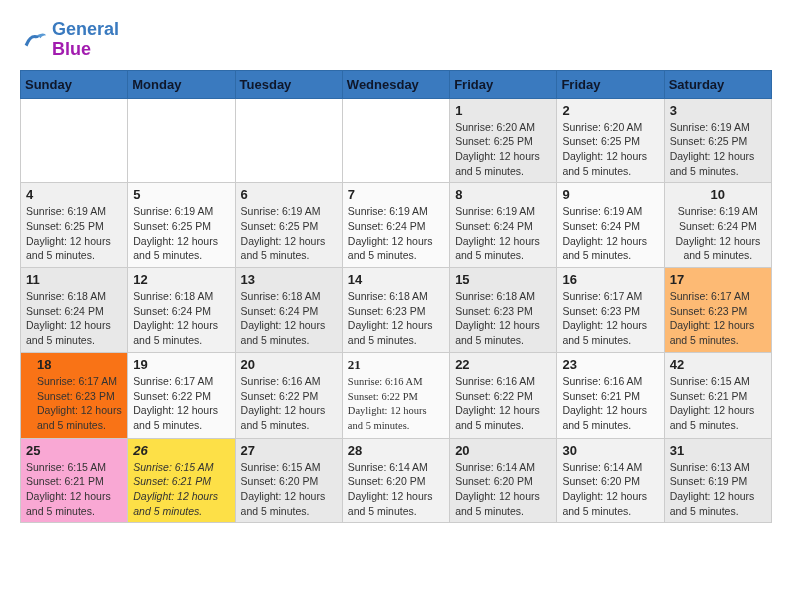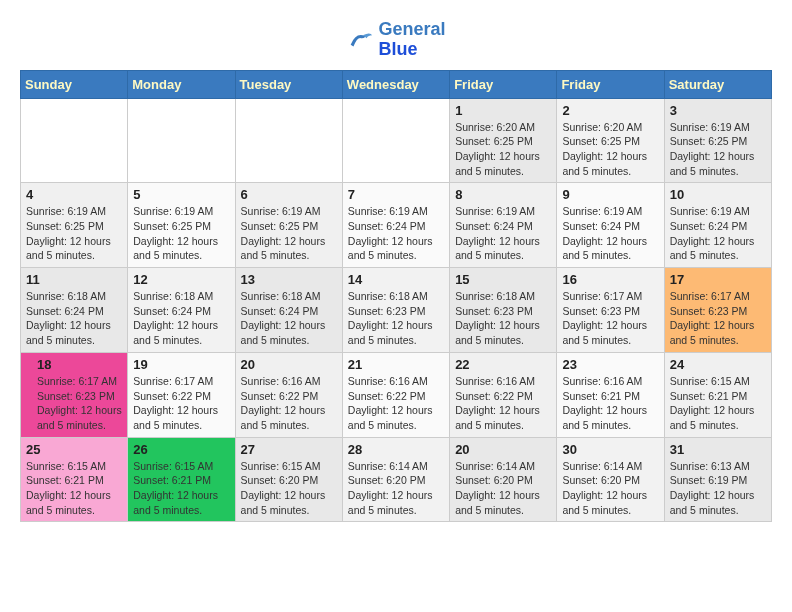"General" .header { justify-content: center -> flex-start }
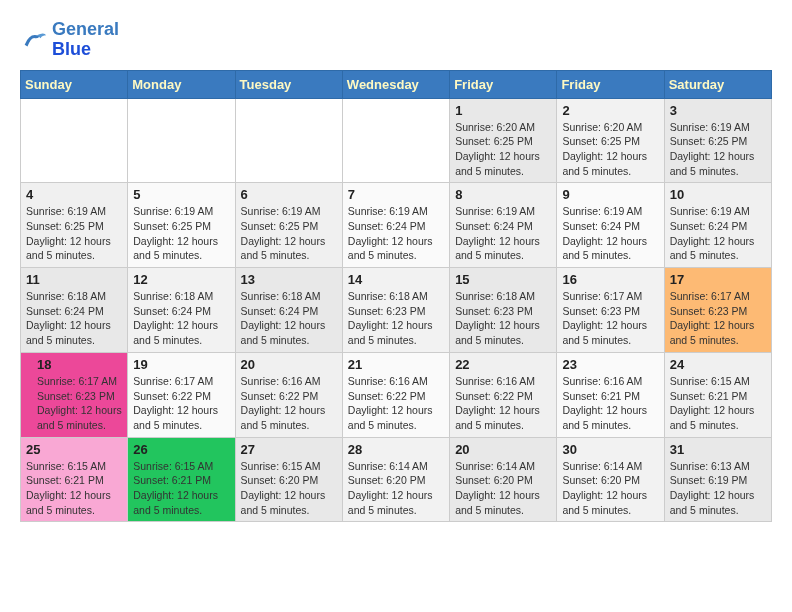"Blue" span { color: #1d4ed8 -> #a21caf }
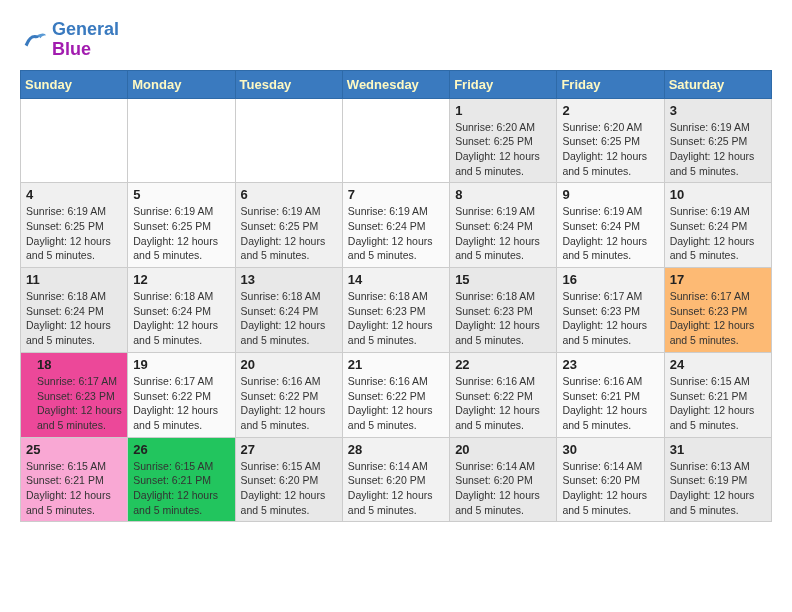"Sunday" .calendar thead tr th { color: #fef9c3 -> #0f172a }
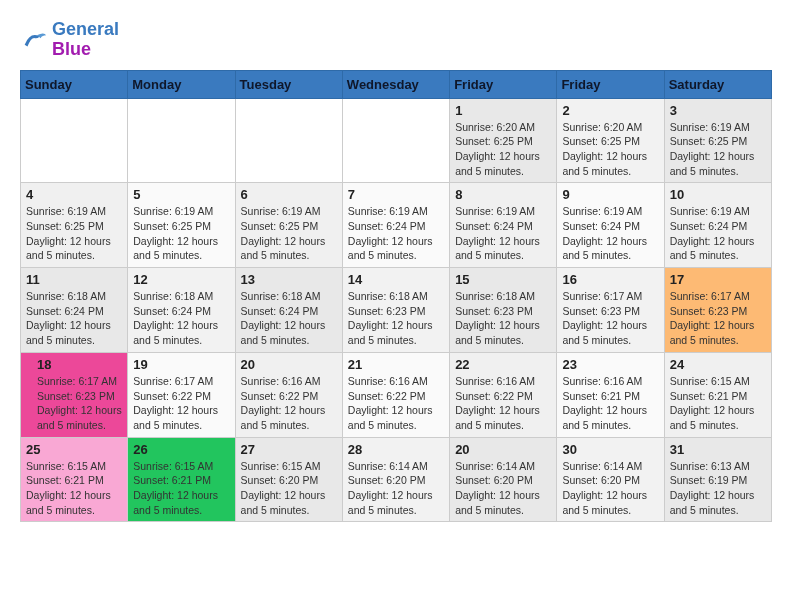"10" td { text-align: none -> center }
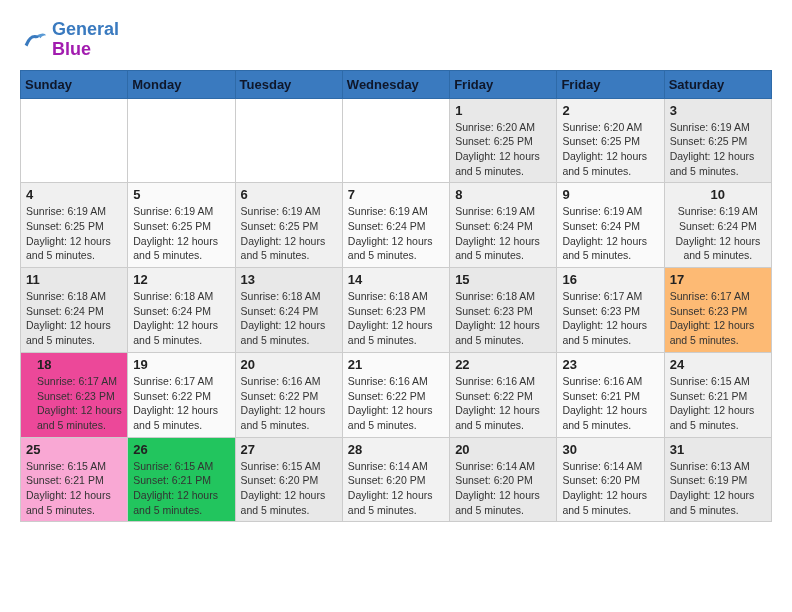"18" td { background: #ec4899 -> #f97316 }
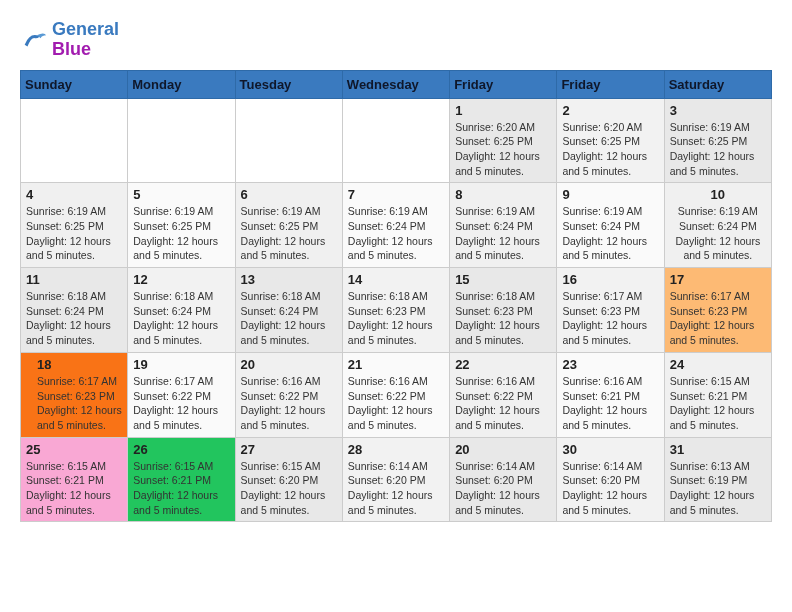"21" td { font-family: none -> Liberation Serif, serif }
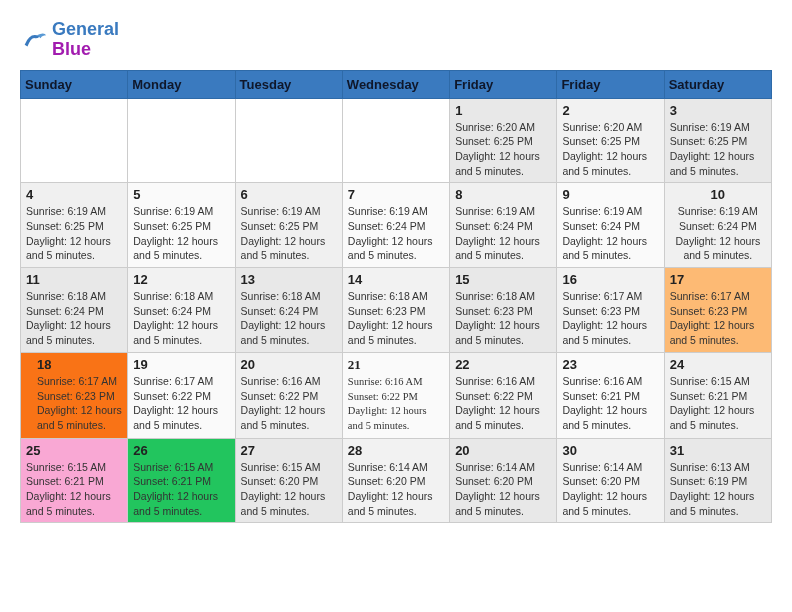"24" span.day-number { text: 24 -> 42 }
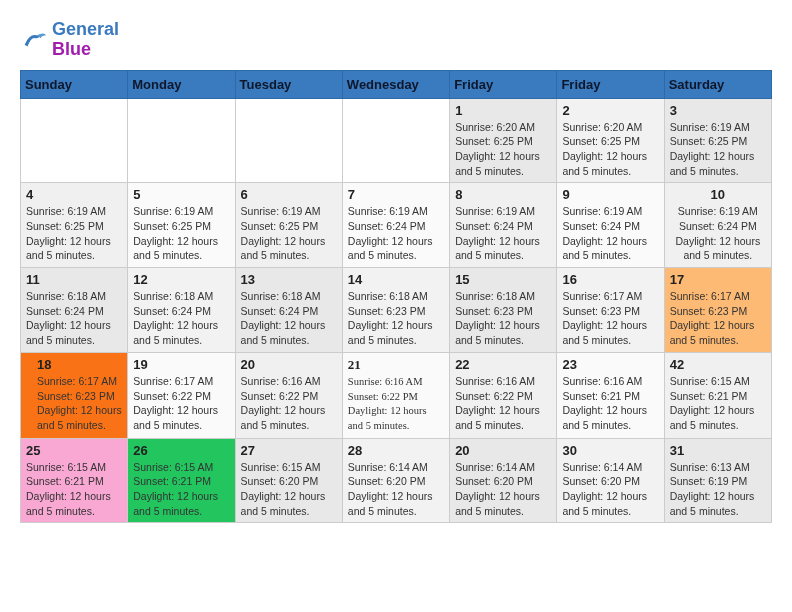"26" td { background: #22c55e -> #fde047; font-style: none -> italic }
